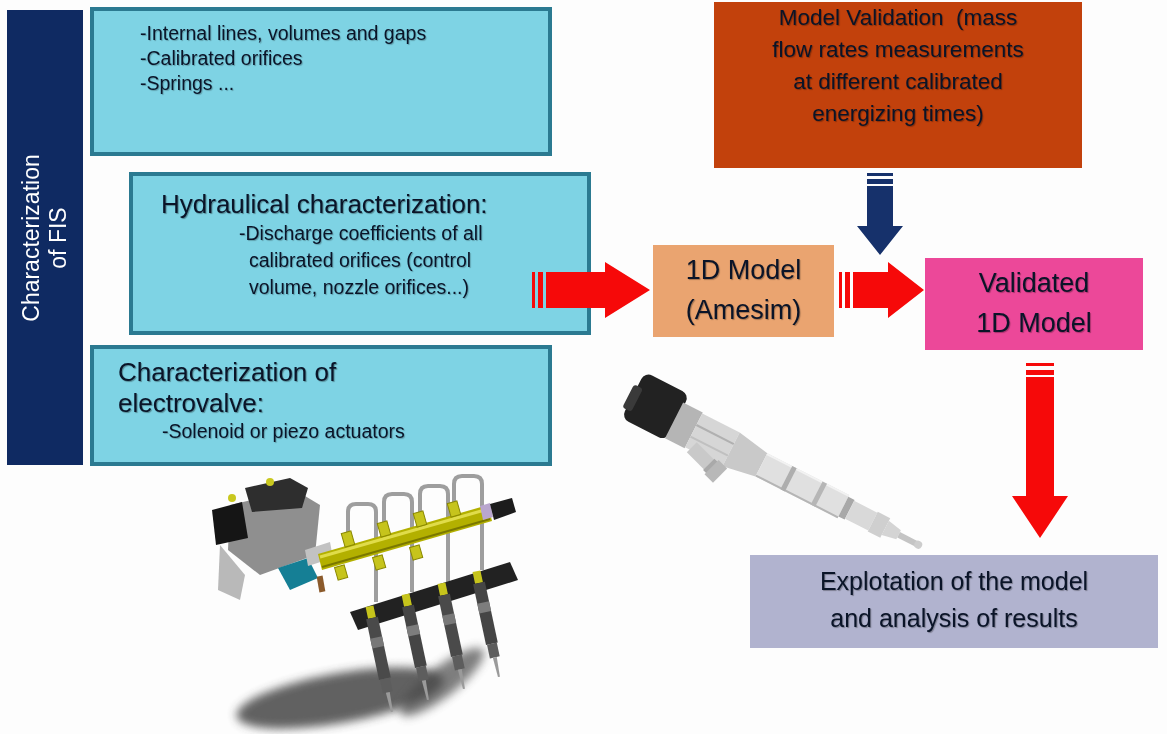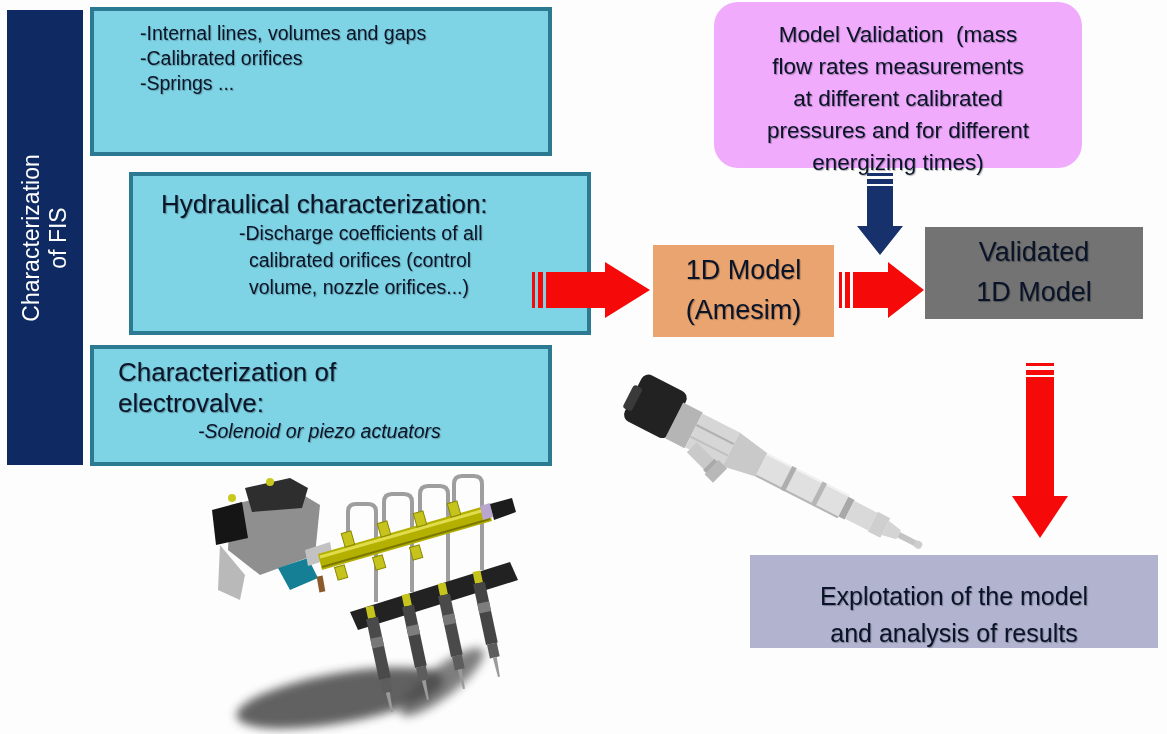"Model Validation (mass" .mv-box { background: #f0abfc -> #c2410c; border-radius: 24px -> none; padding-top: 17px -> 0 }
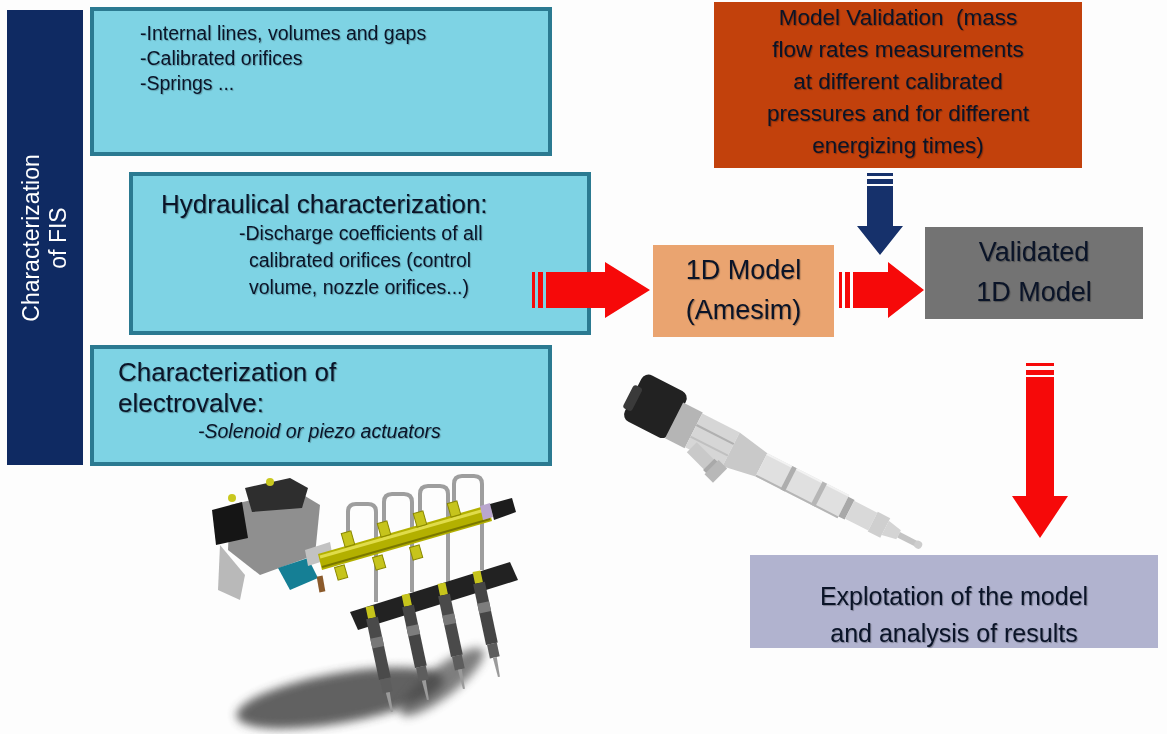"pressures and for different" div { html: <div>pressures and for different</div> -> none }
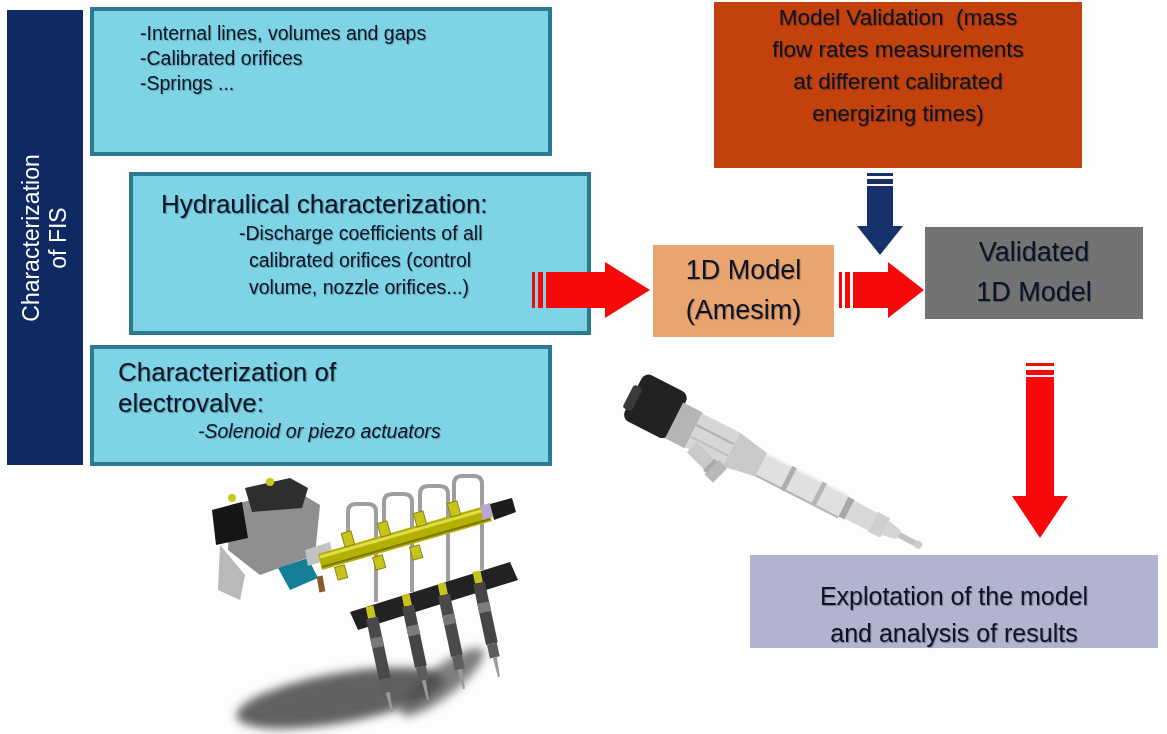"Validated" .validated-box { background: #737373 -> #ec4899; top: 227px -> 258px }
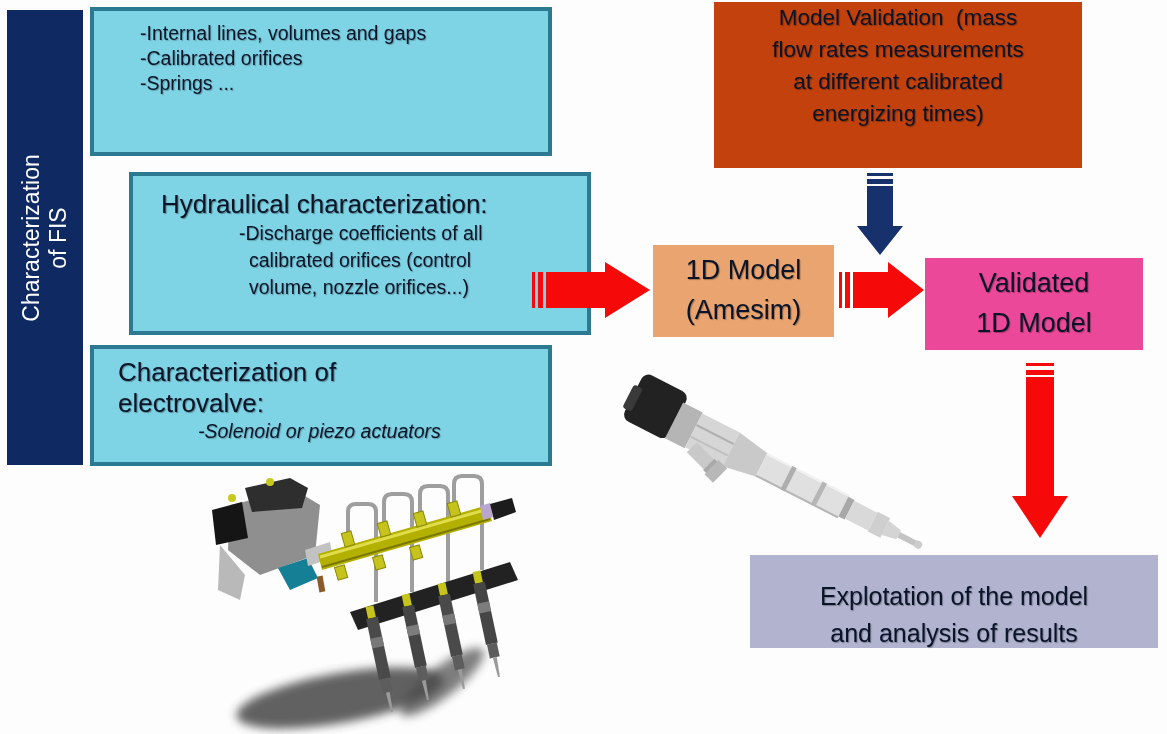"-Solenoid or piezo actuators" .box-ele .bullet { font-style: italic -> none; margin-left: 80px -> 44px }
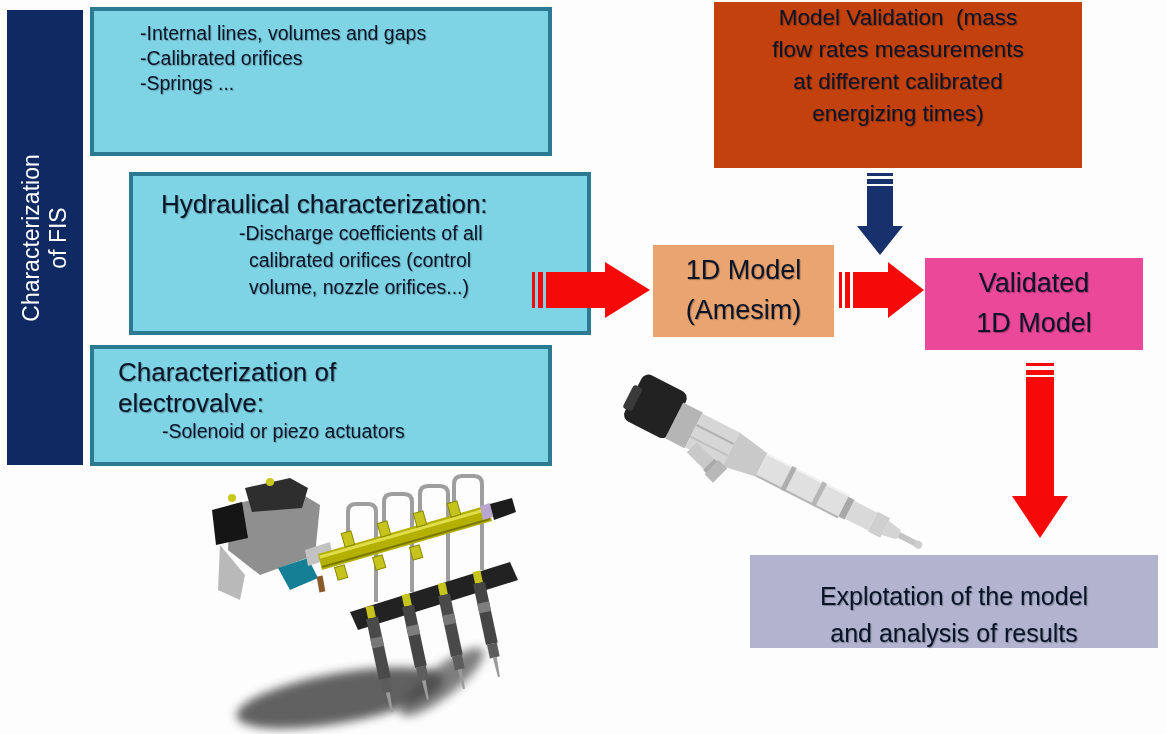"Explotation of the model" .explot-box { padding-top: 23px -> 8px }
